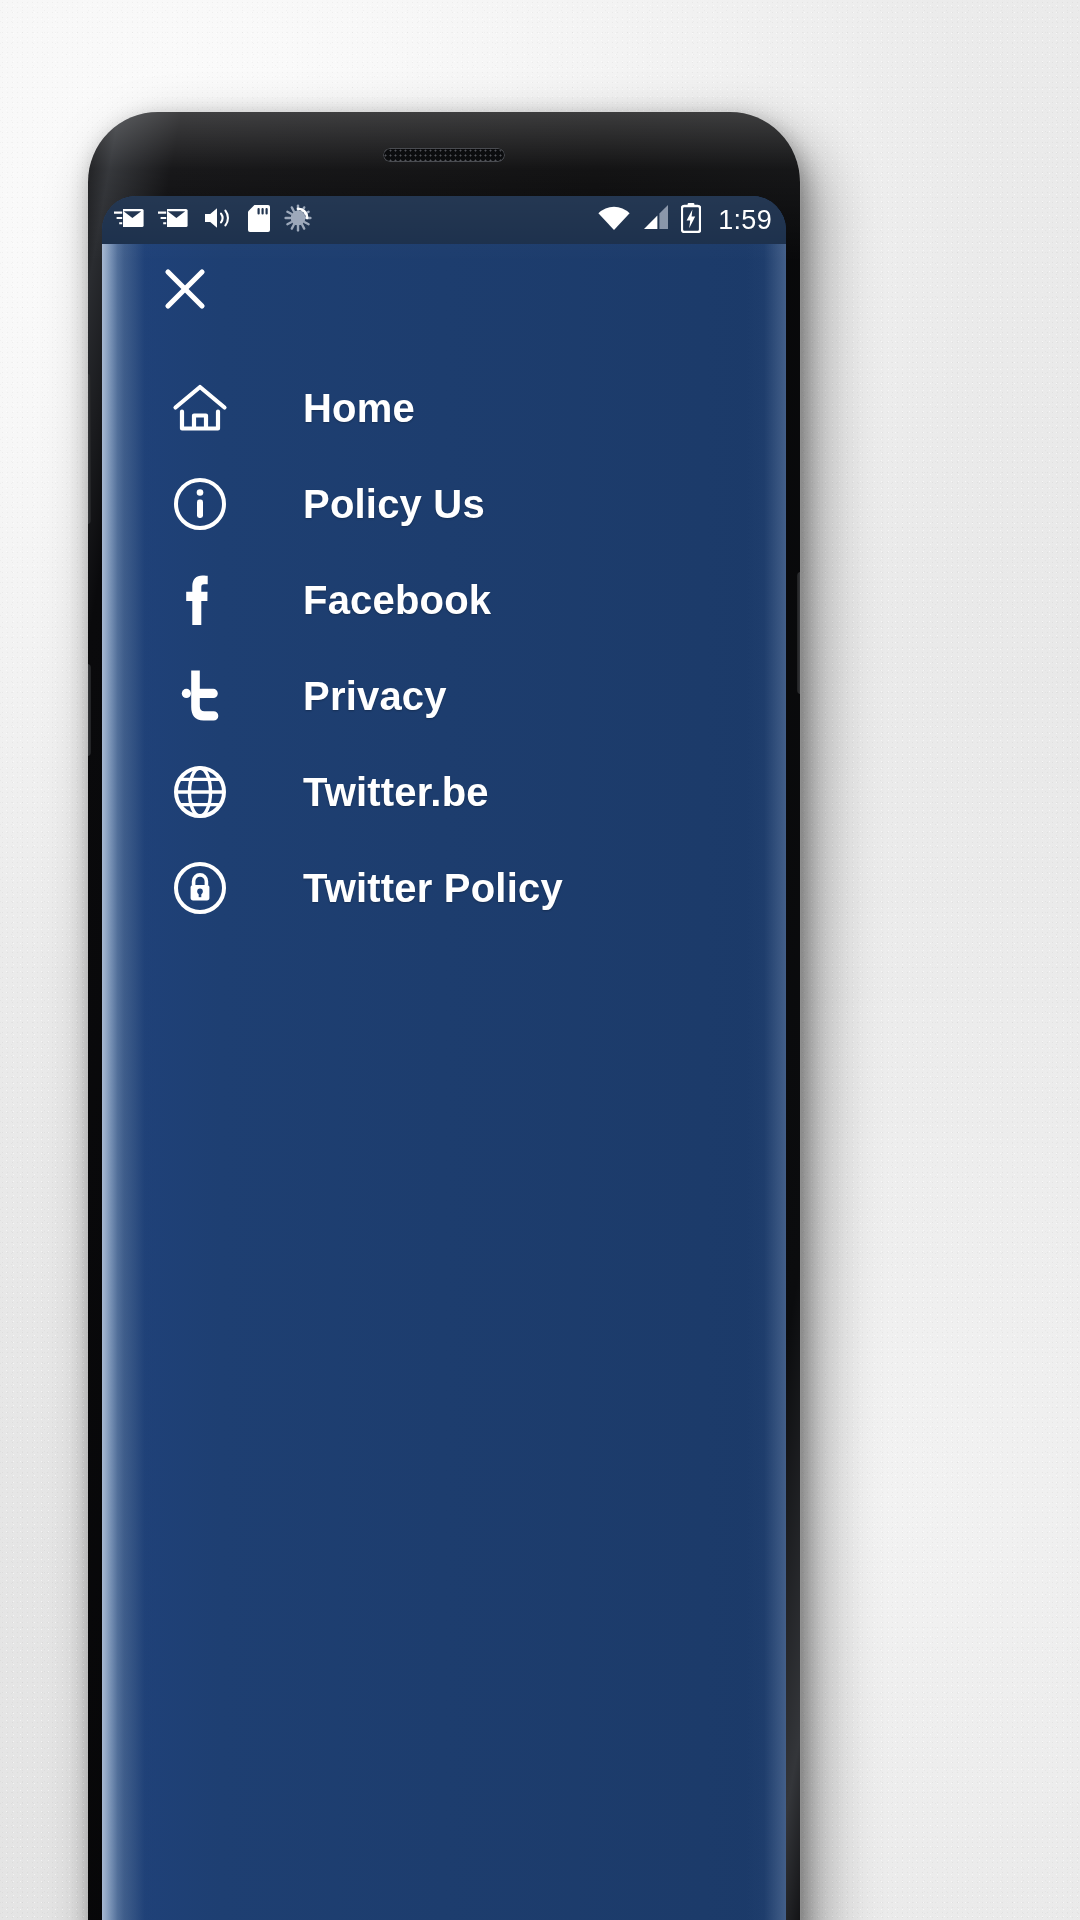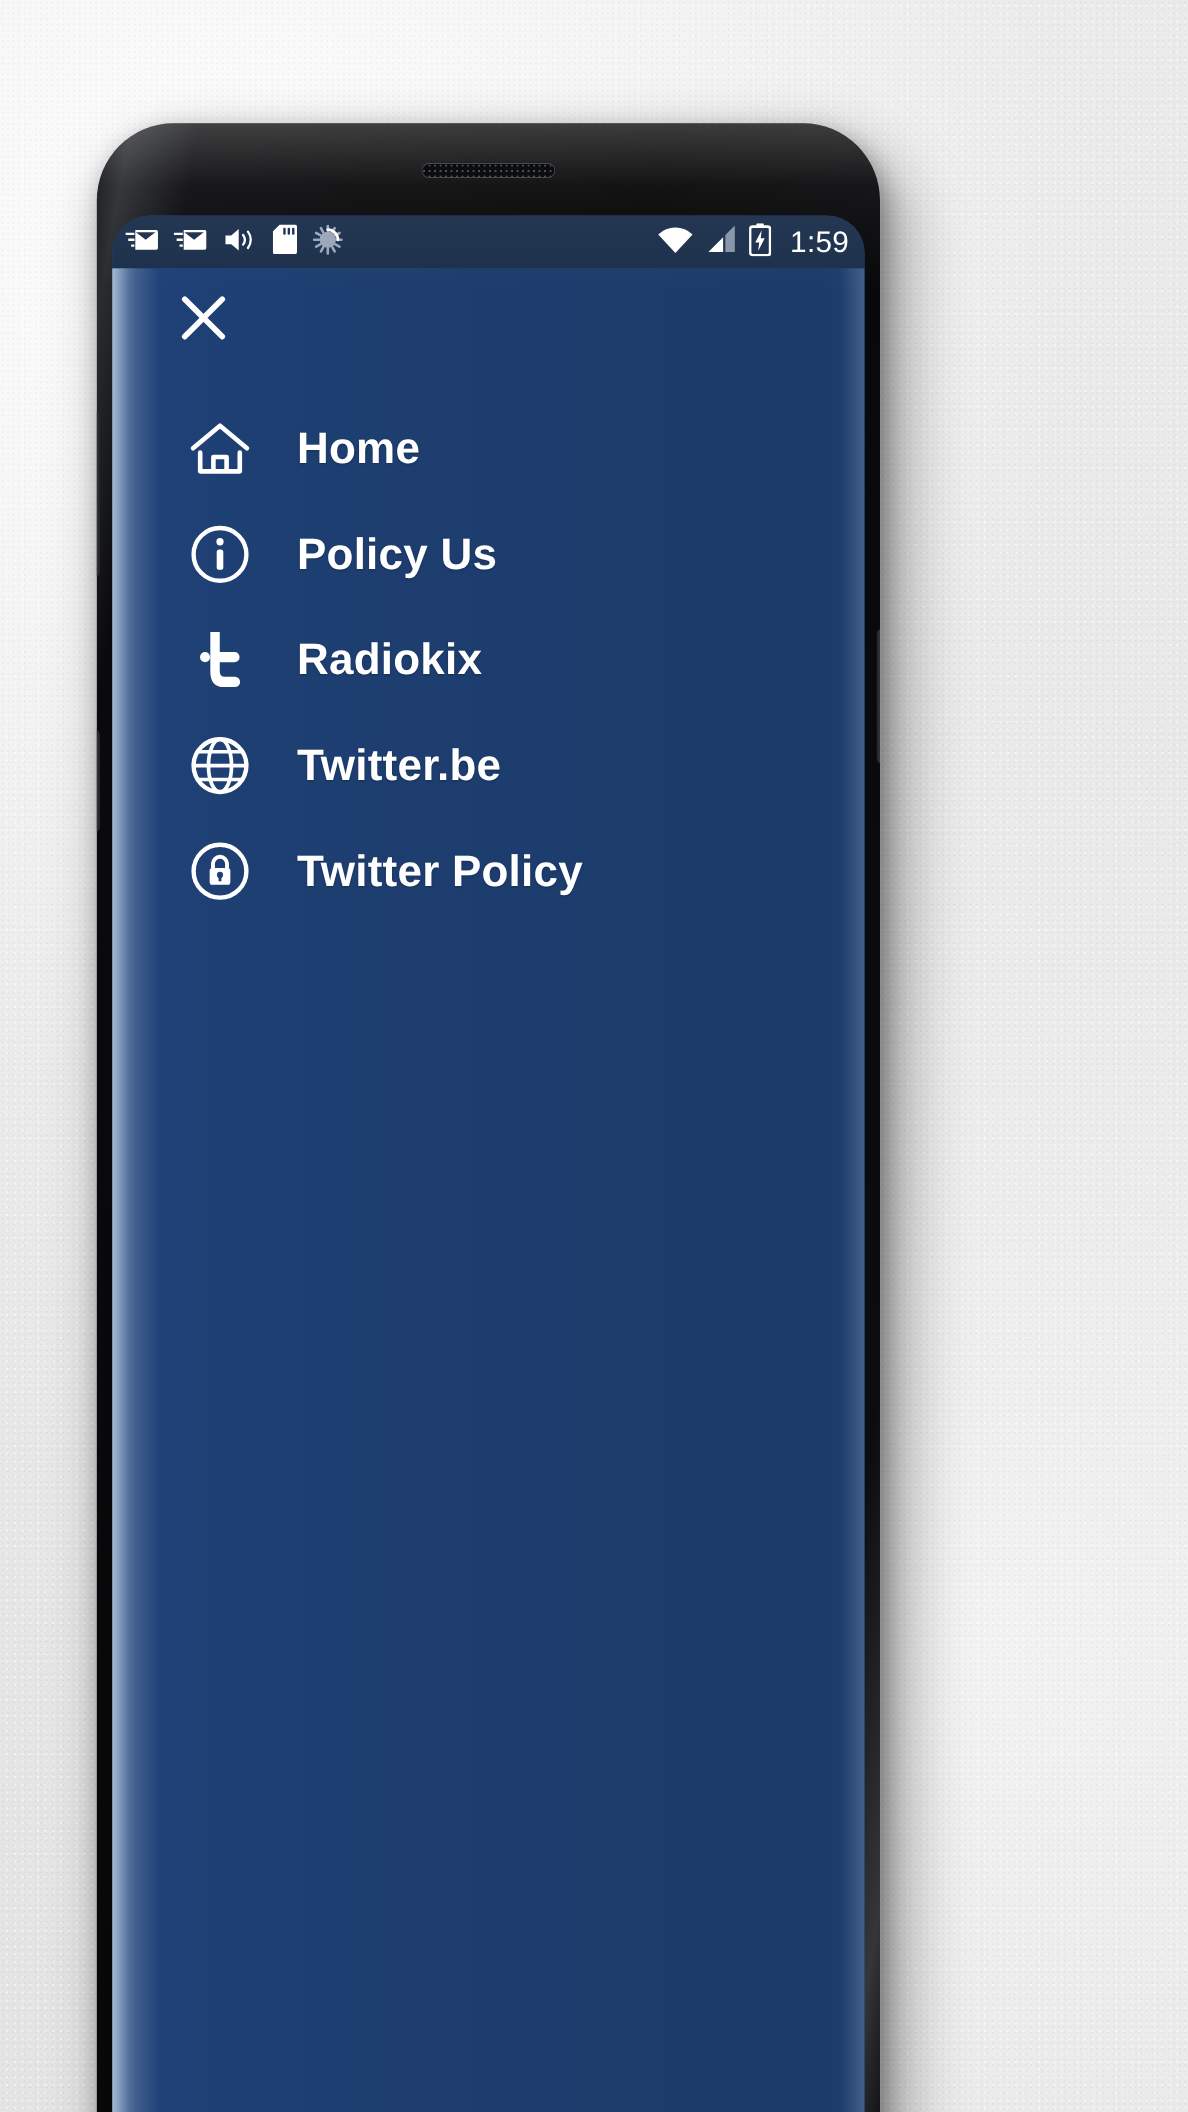"Home" .menu-item { gap: none -> 33px }
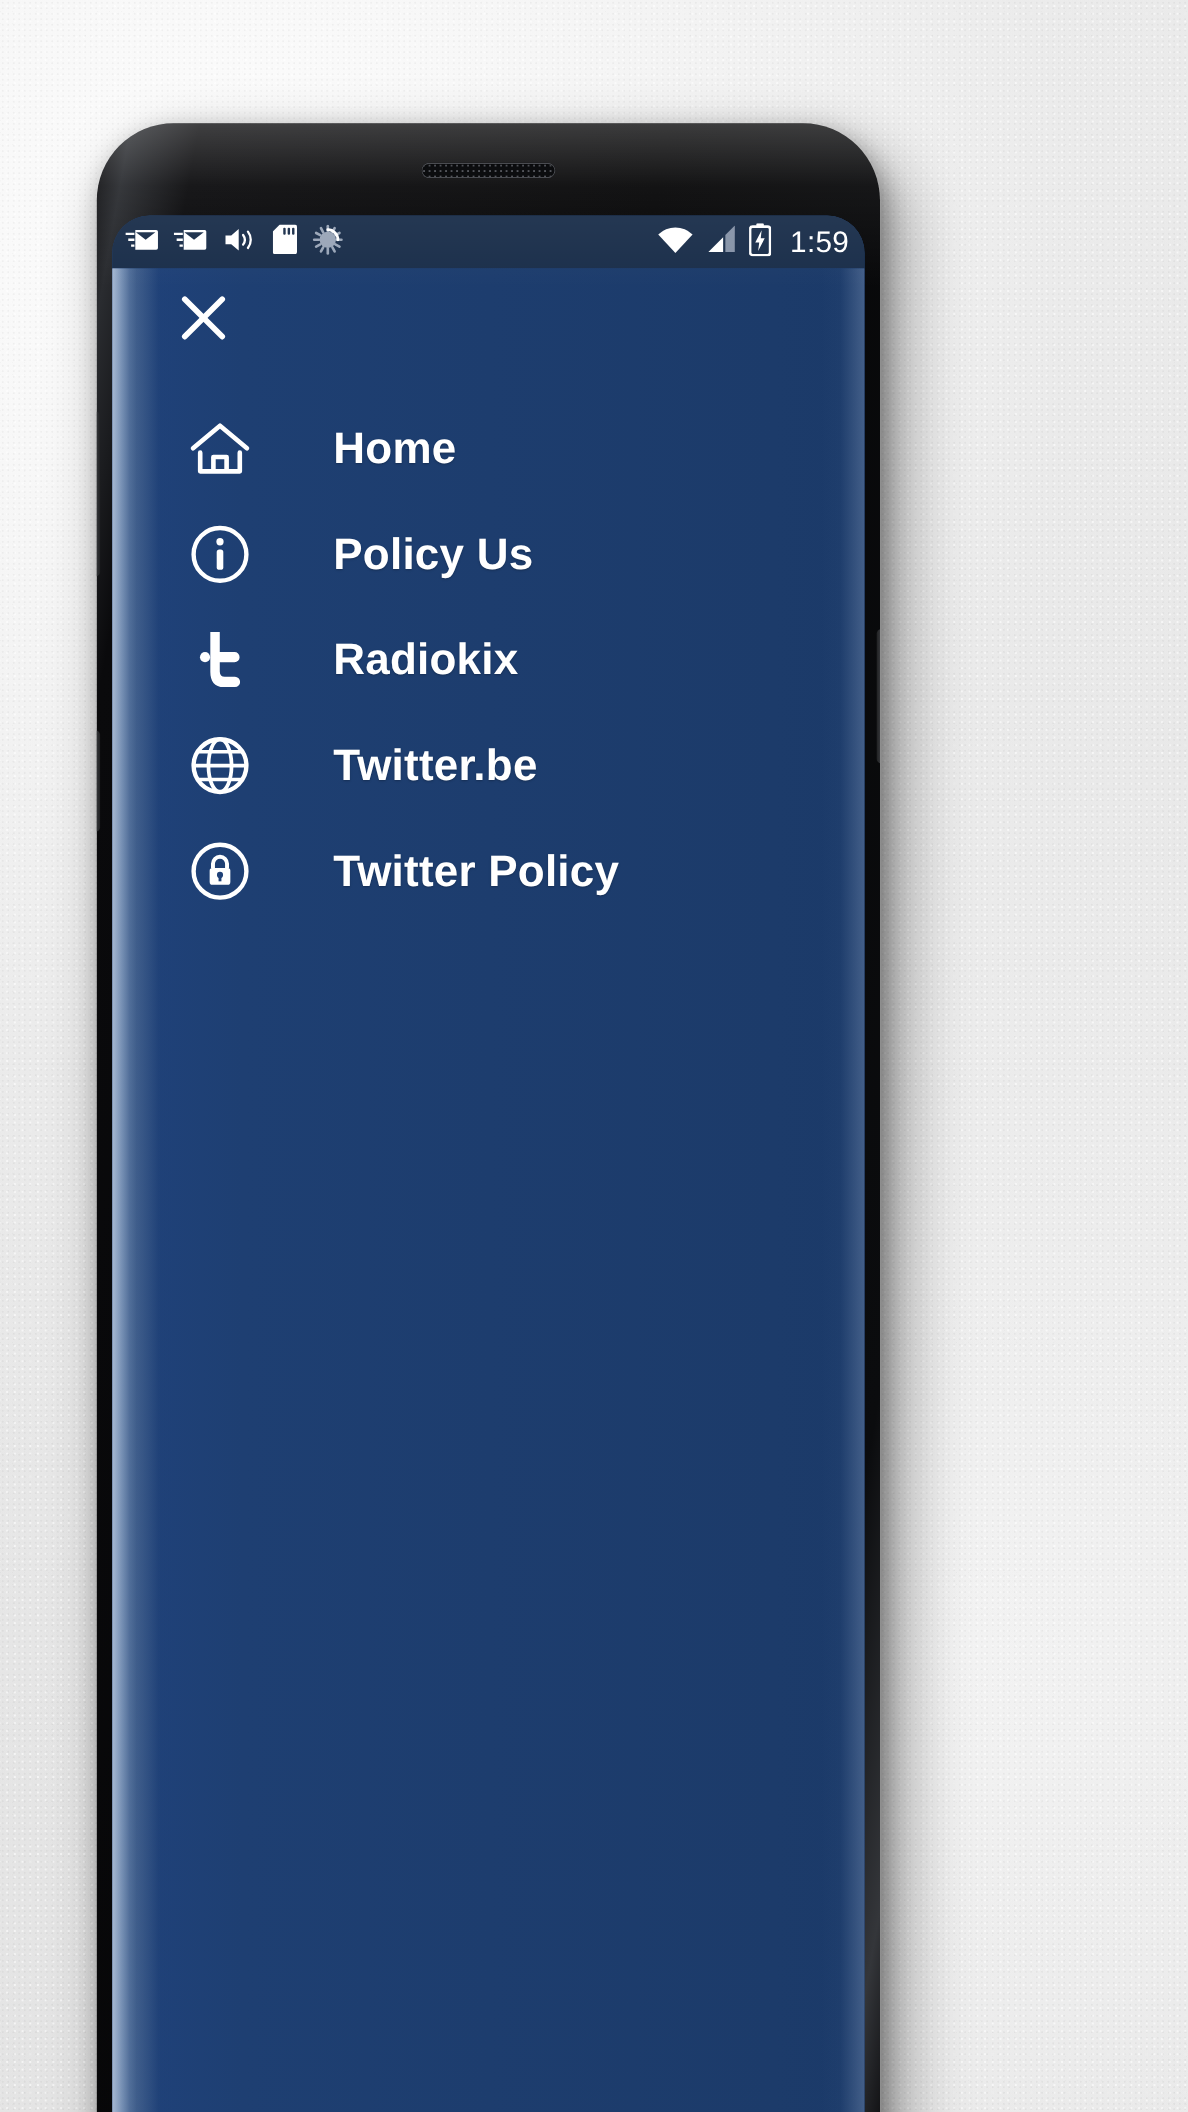"Facebook" div.menu-item { html: none -> <div> <span> <svg> <path></path> </svg> </span> <span>Facebook</span> </div> }
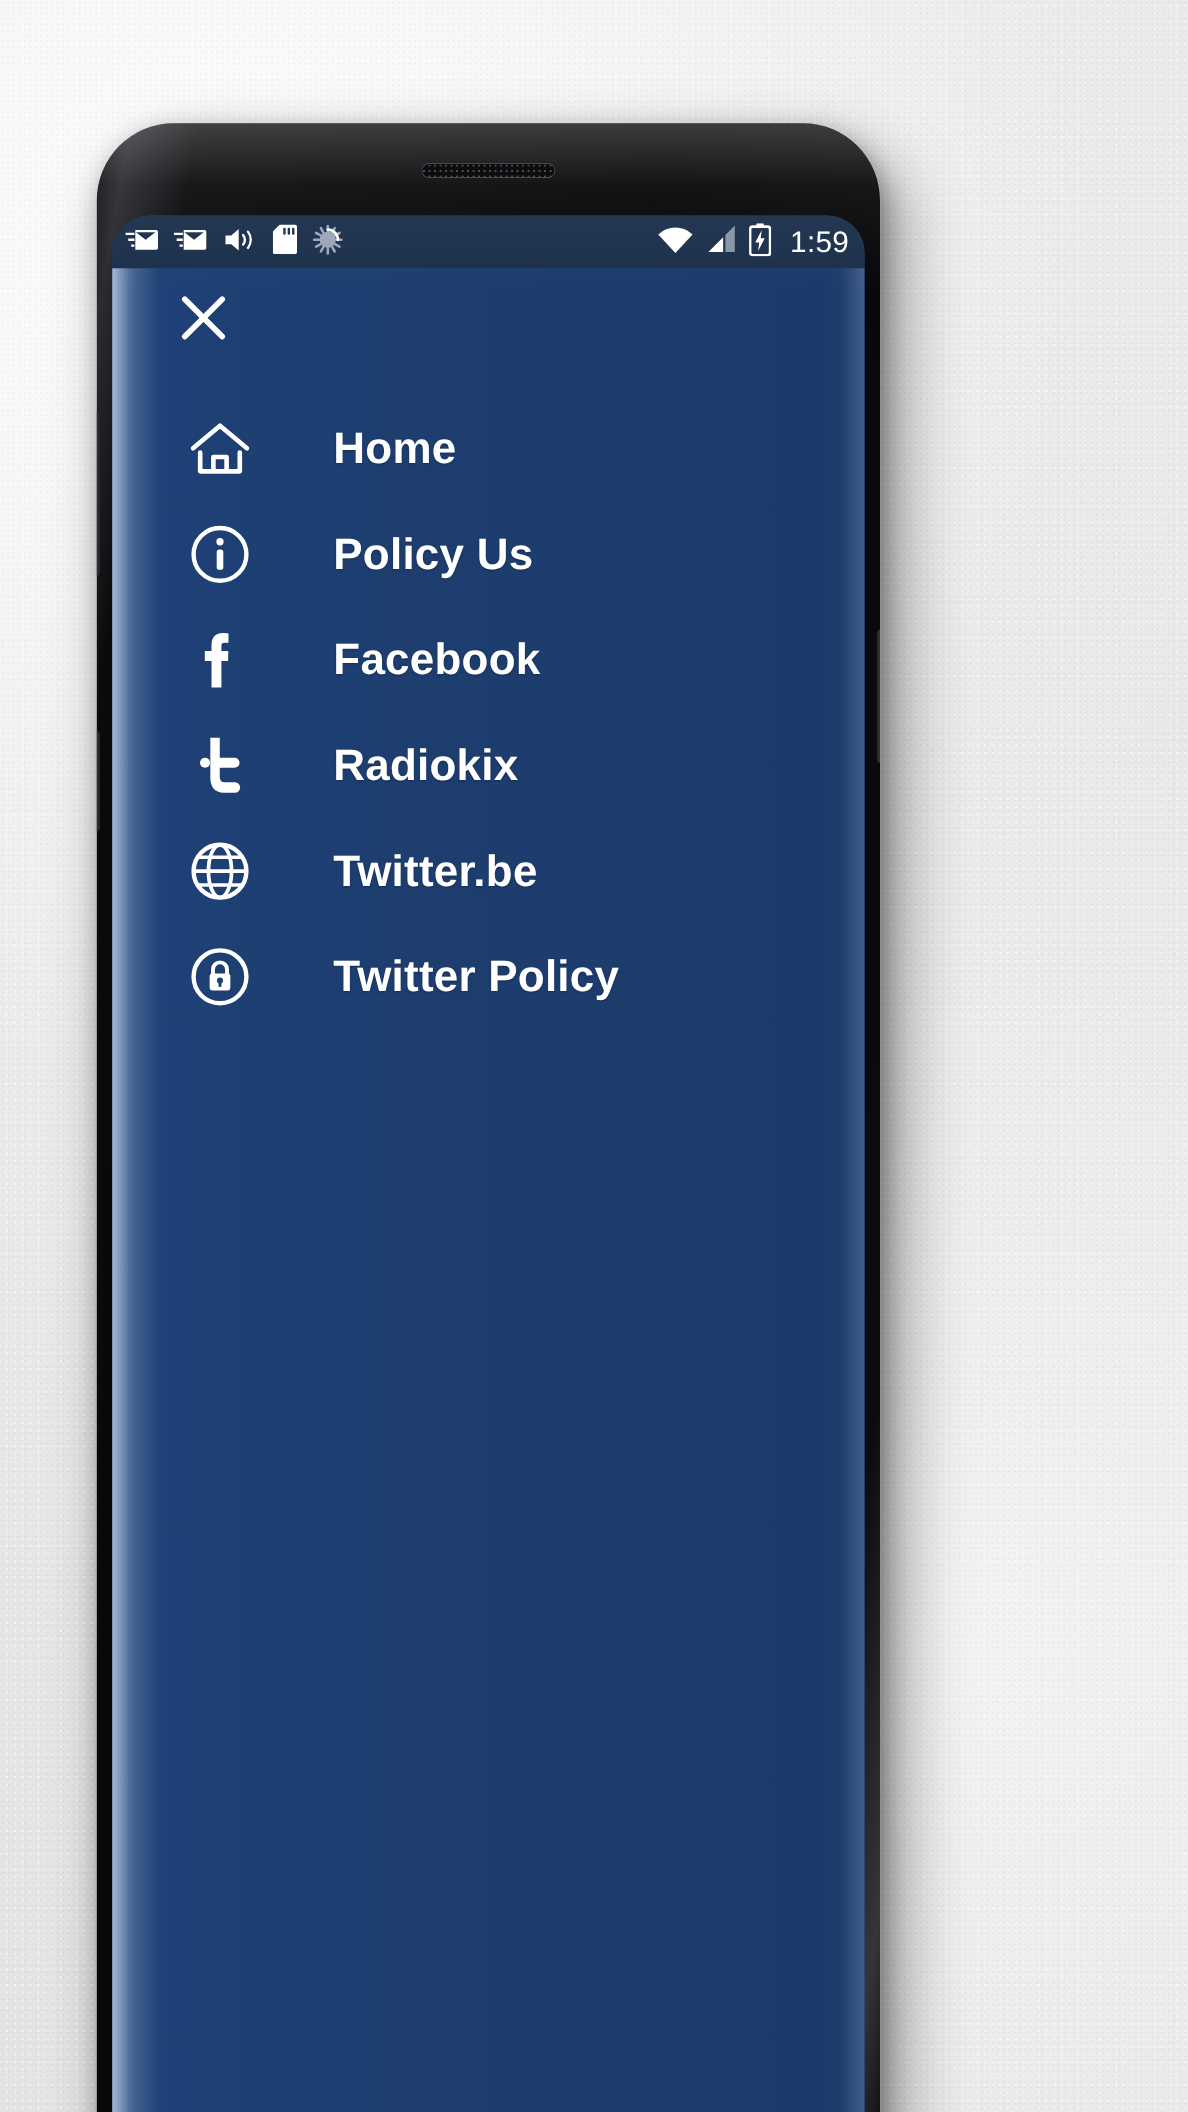"Radiokix" span.menu-label { text: Radiokix -> Privacy }
